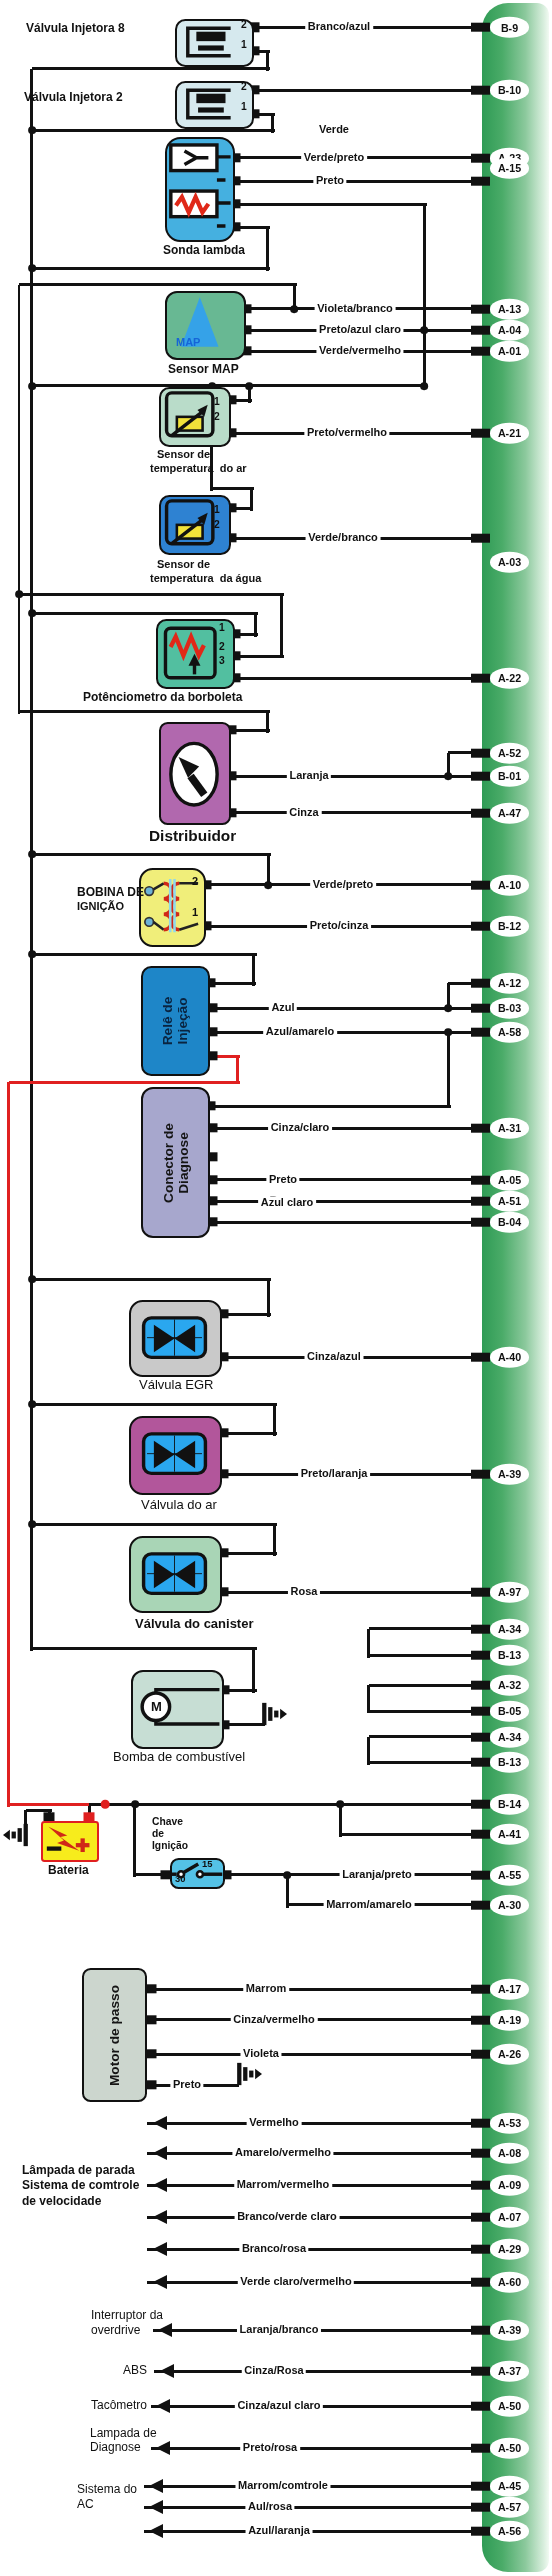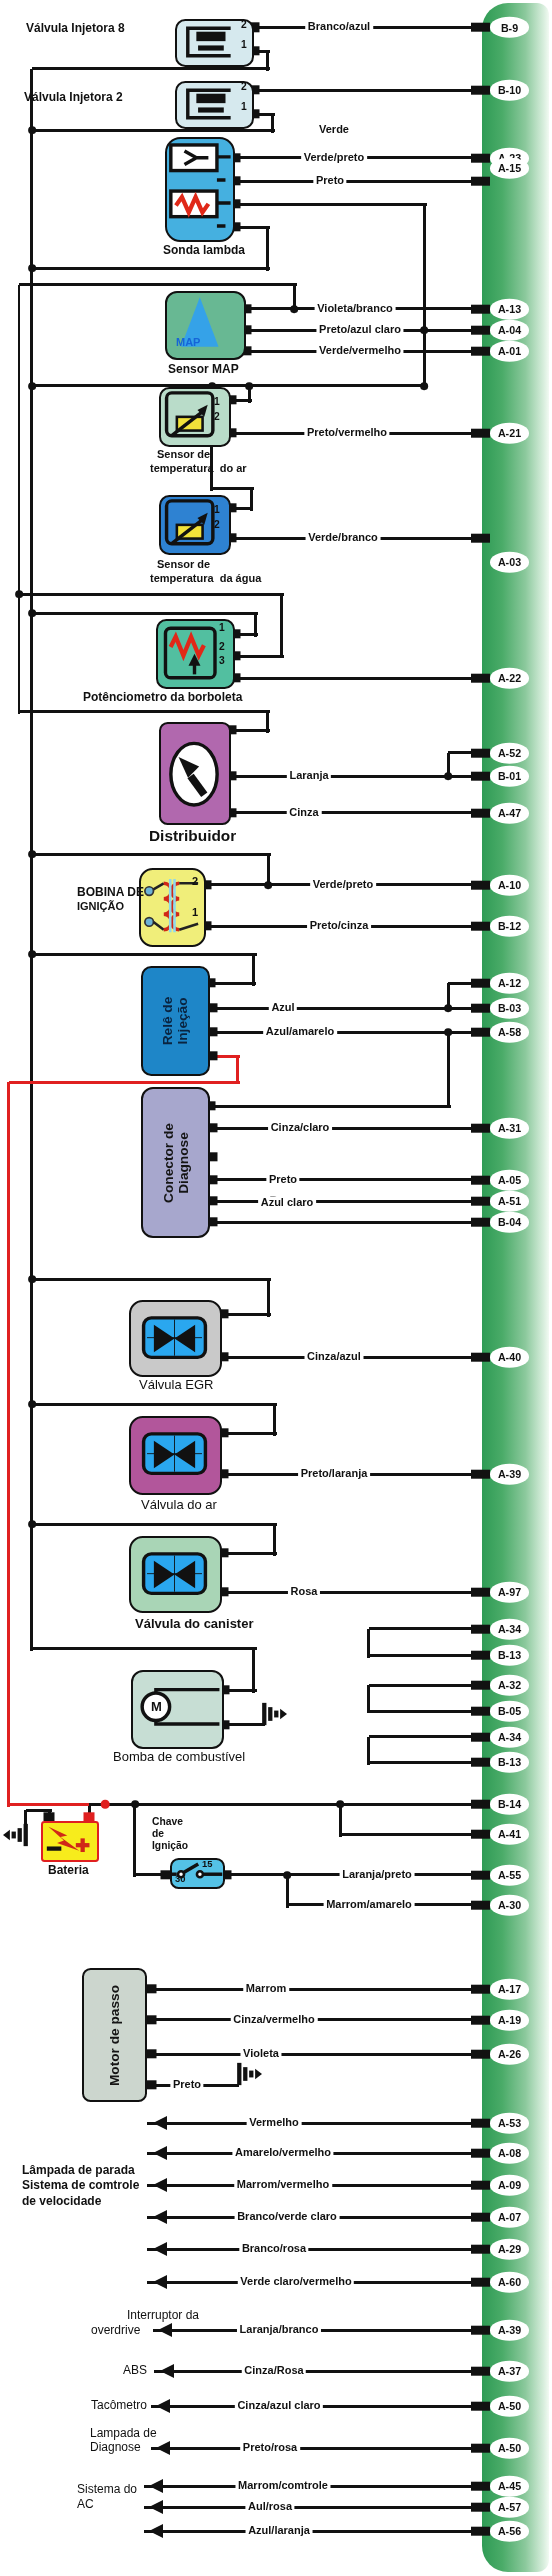"Interruptor da" div.lbl { margin-left: 36px -> none }
